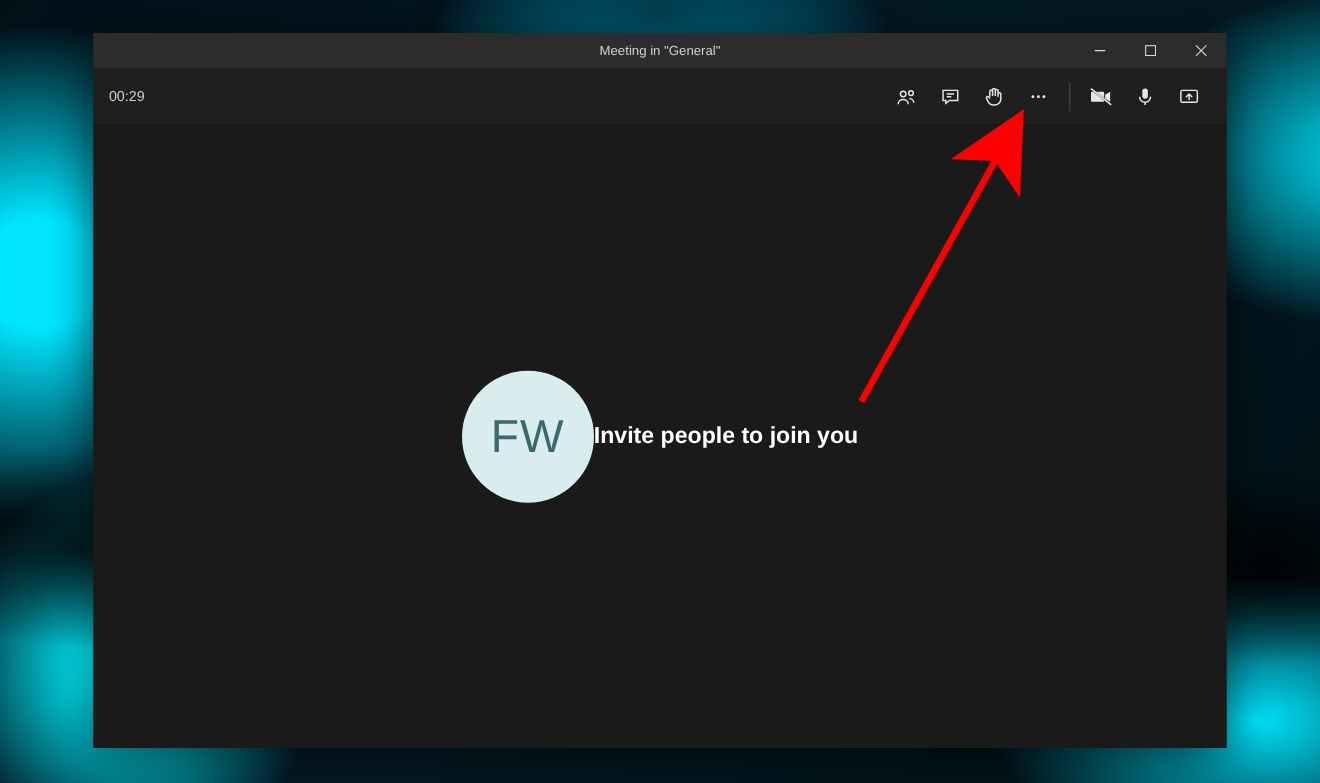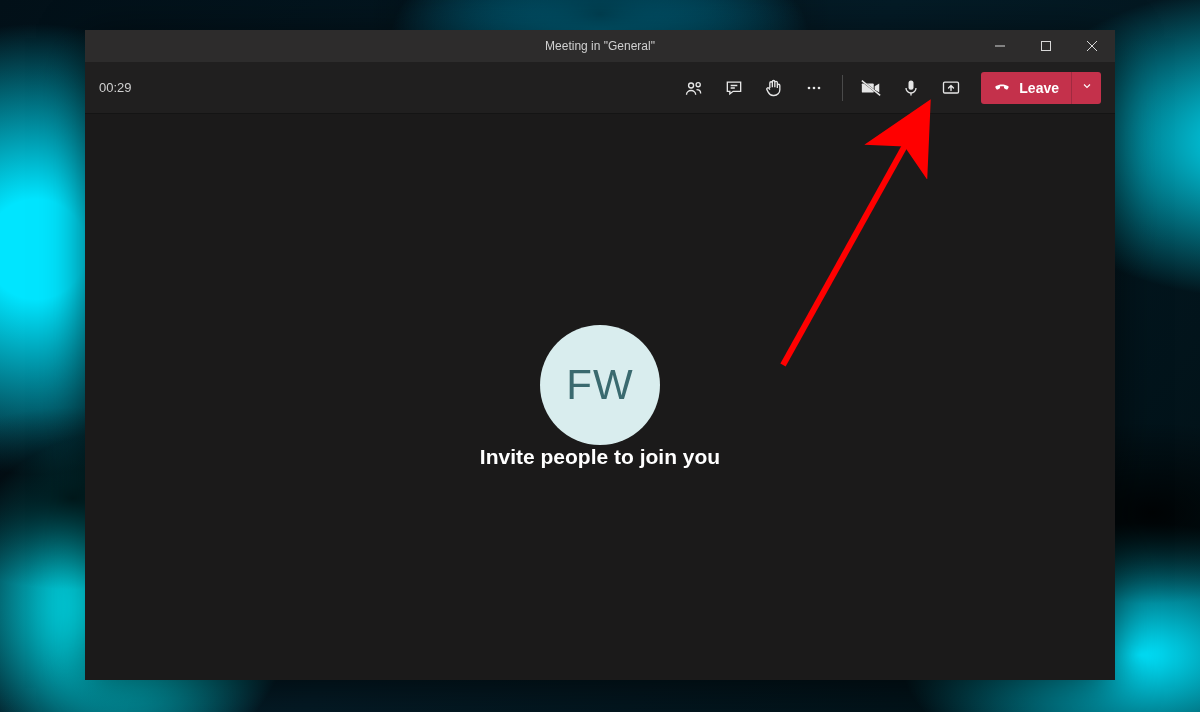"Leave" div.leave-group { html: <div> <div> <span> <svg> <path></path> </svg> </span> <span>Leave</span> </div> <div> <span> <svg> <path></path> </svg> </span> </div> </div> -> none }
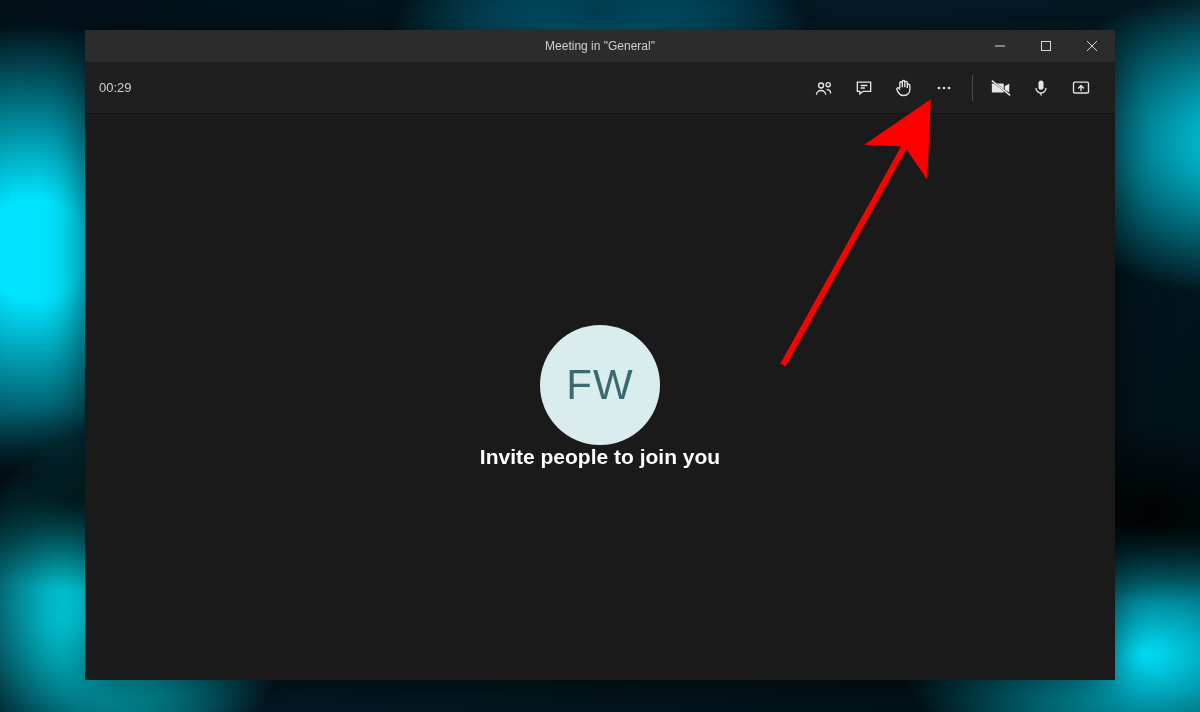"FW" .body { flex-direction: column -> row }
